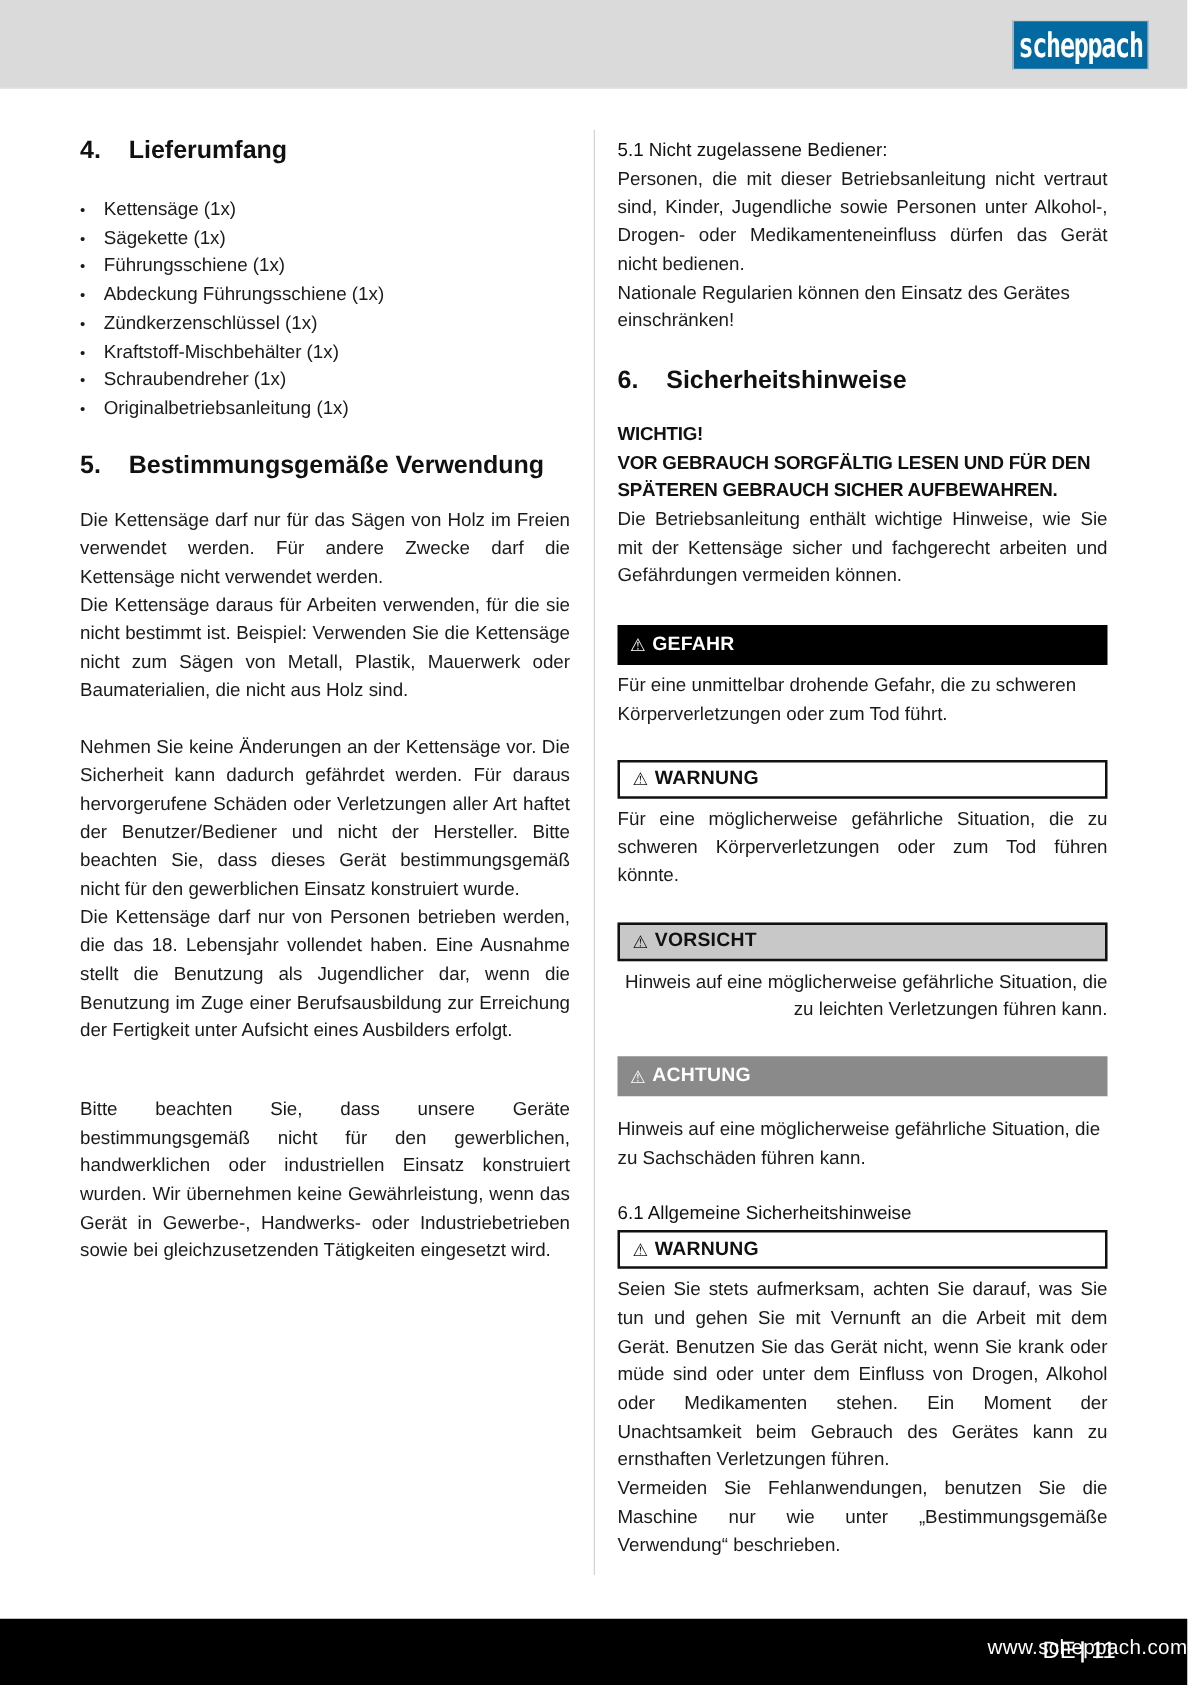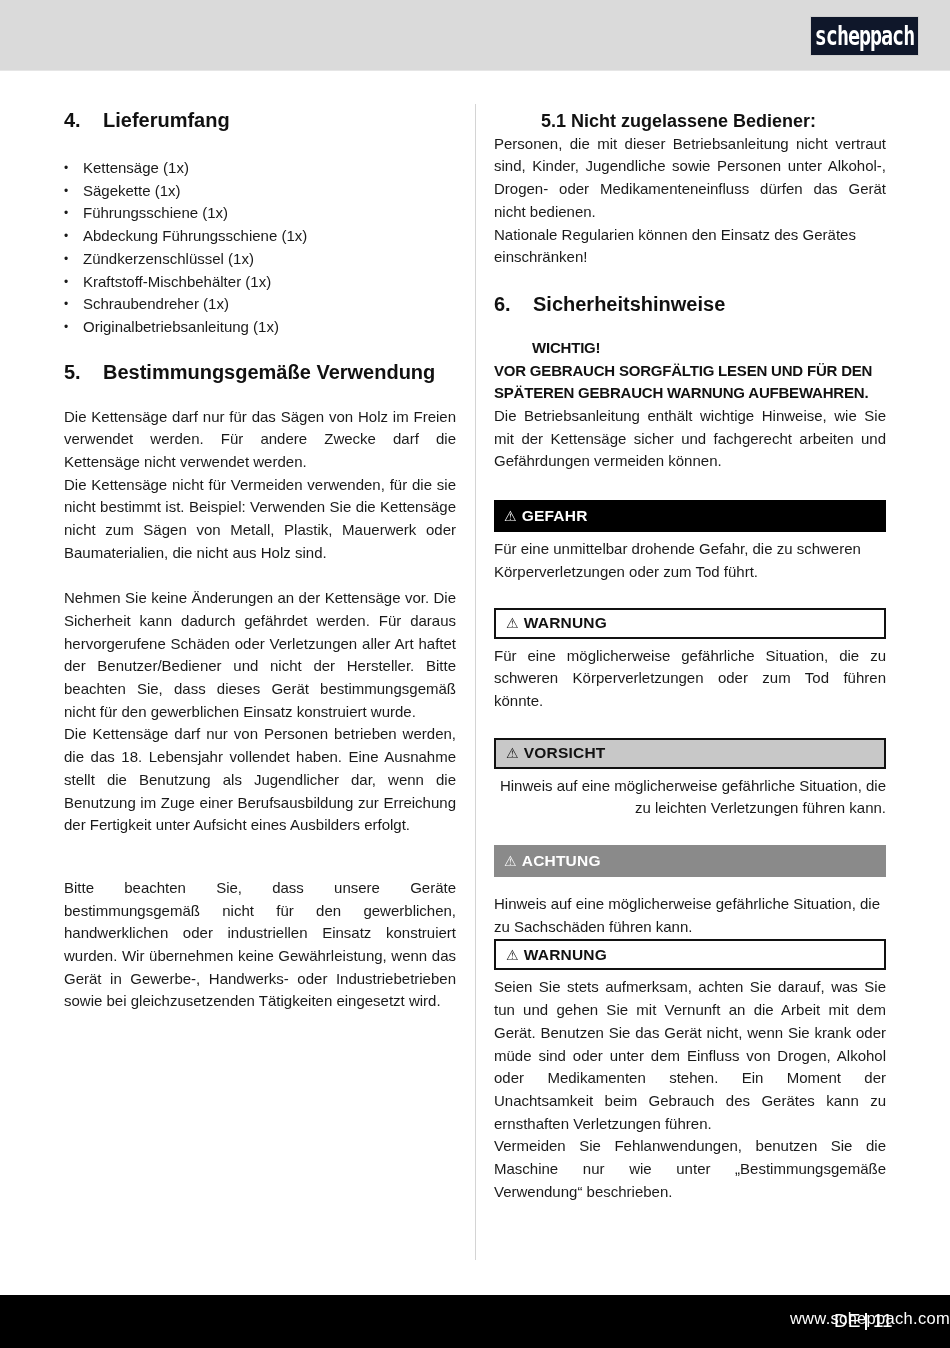"scheppach" .logo { background: #0f172a -> #0369a1 }
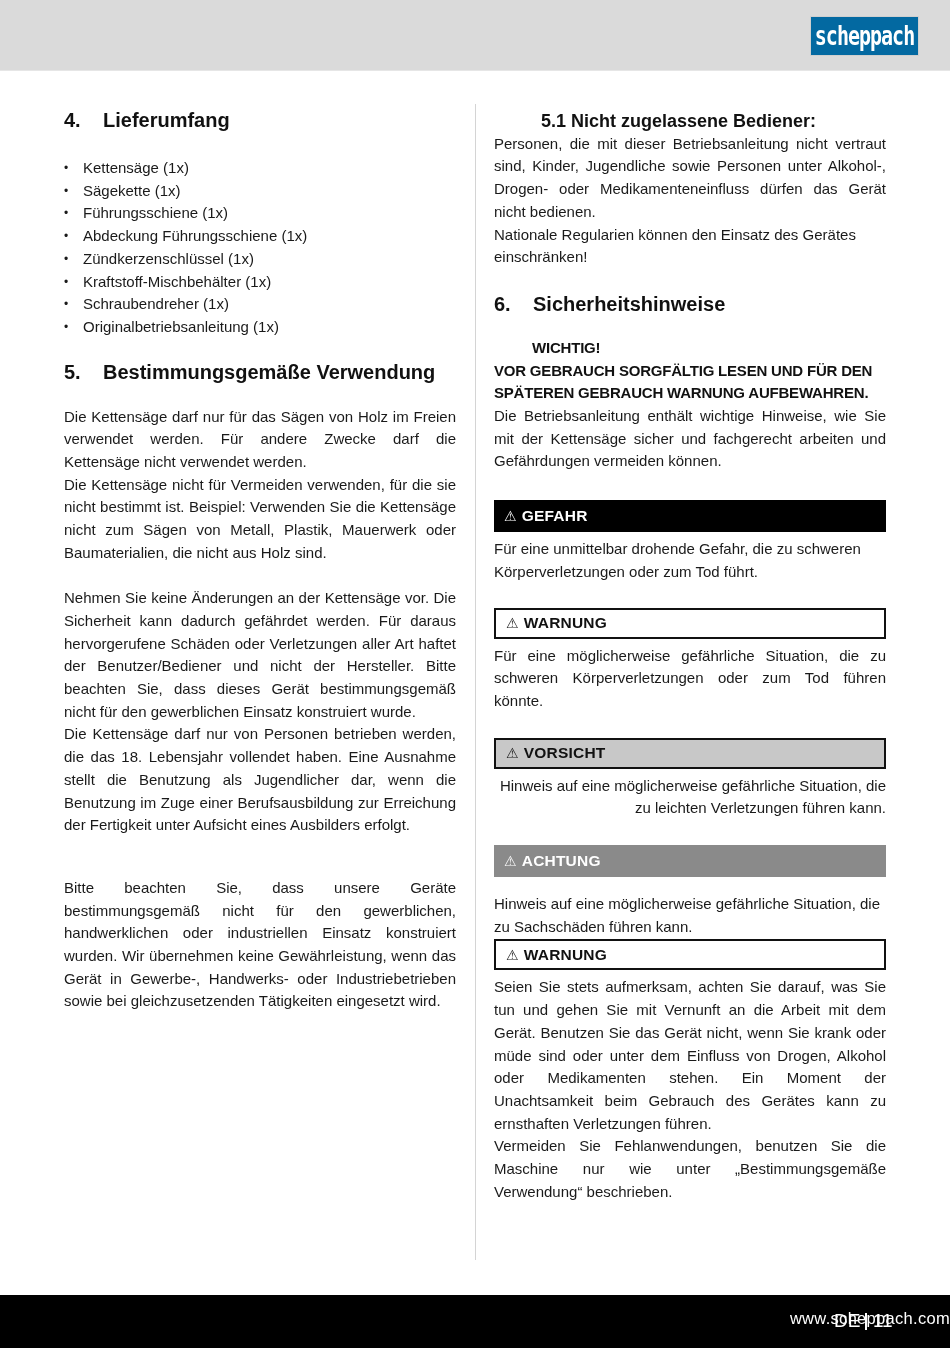"5.1 Nicht zugelassene Bediener:" .h2 { font-size: 18px -> 15px; font-weight: bold -> normal; margin-left: 47px -> none }
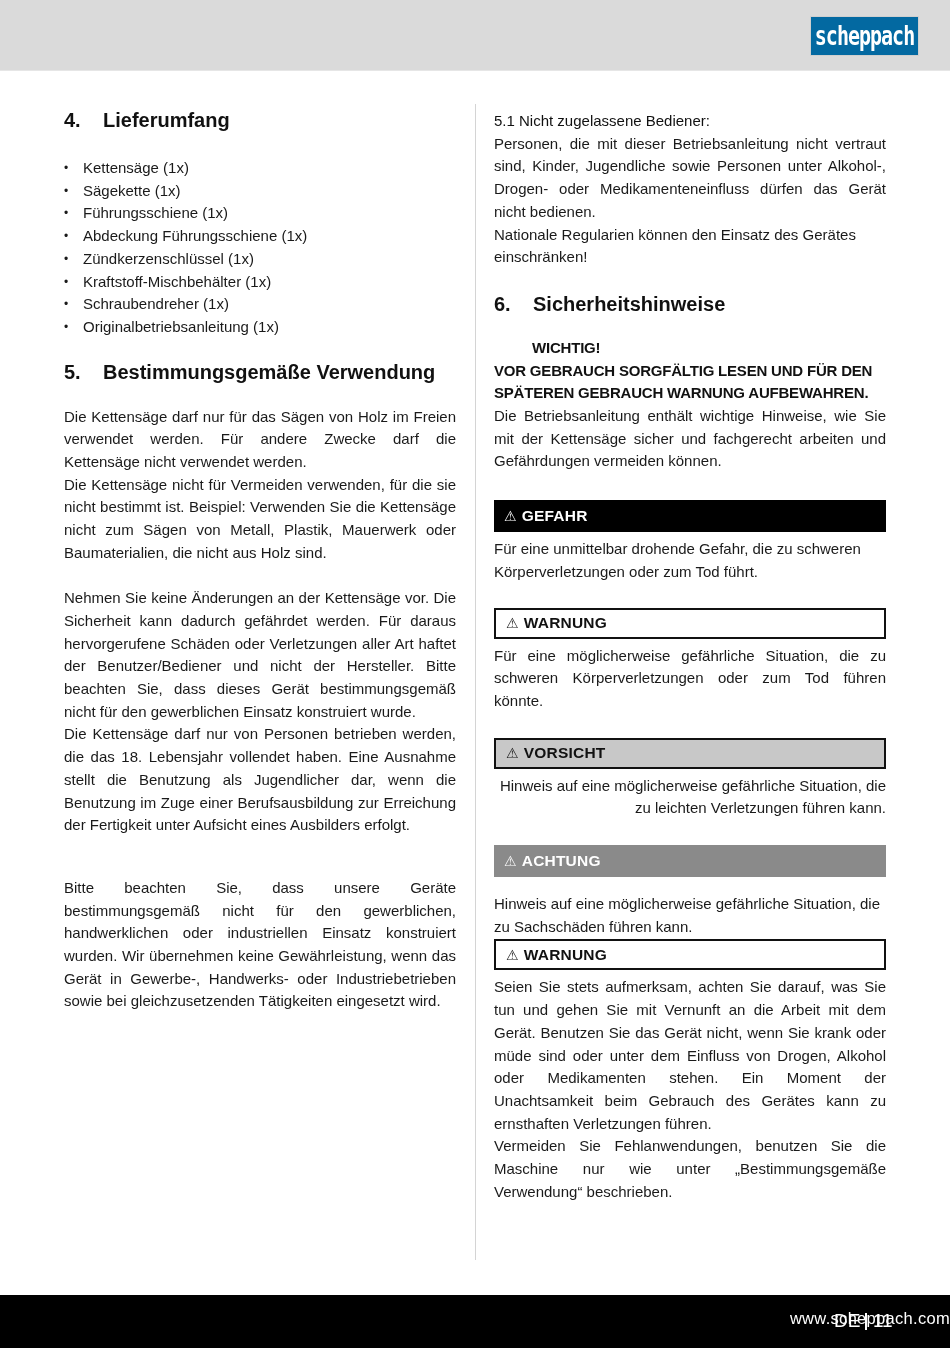"WICHTIG!" div.caps { margin-left: 38px -> none }
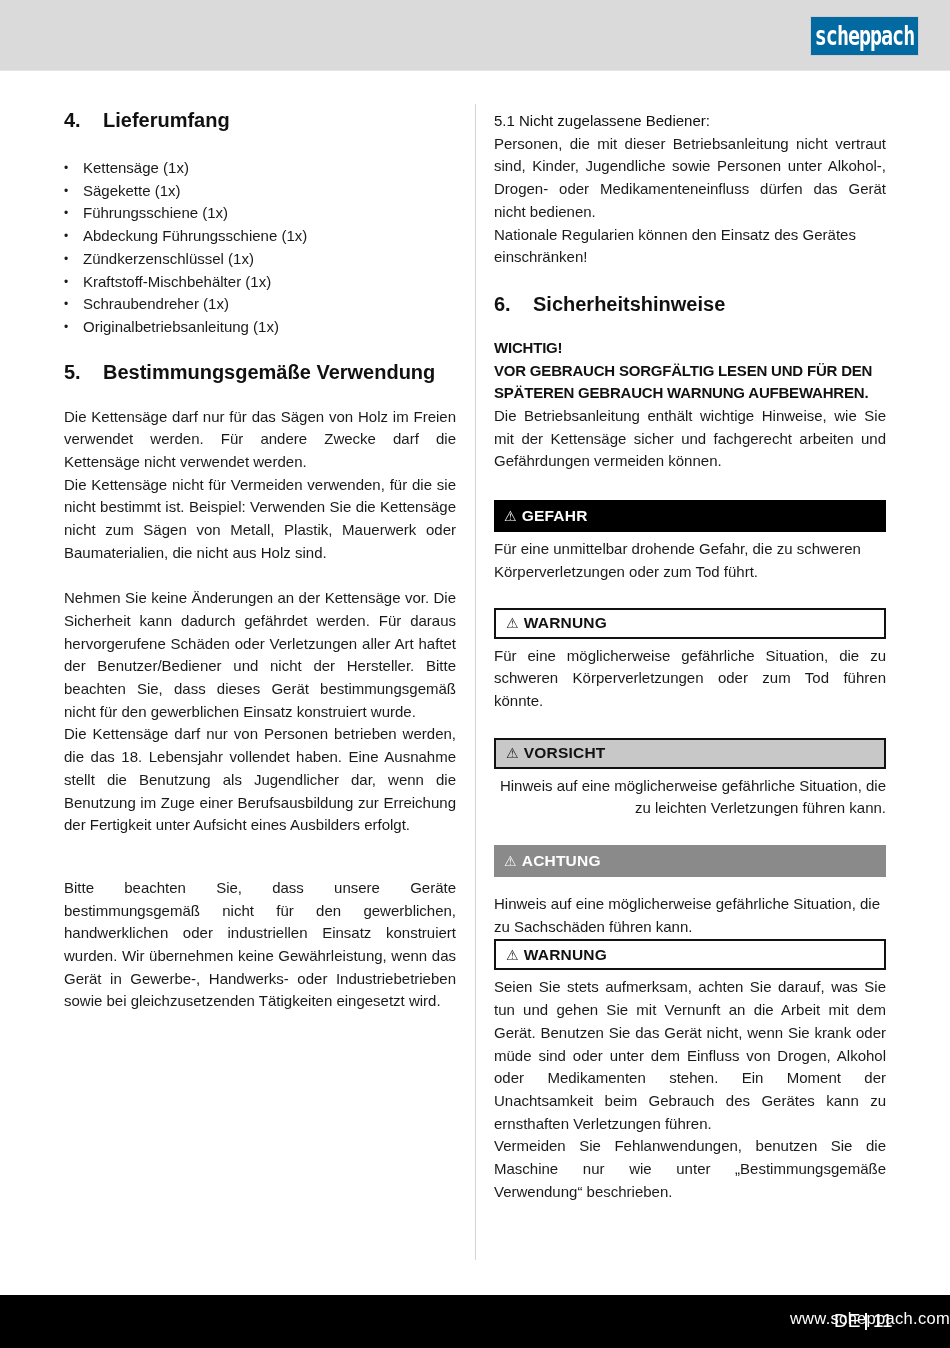"SPÄTEREN GEBRAUCH WARNUNG AUFBEWAHREN." div.caps { text: WARNUNG -> SICHER }
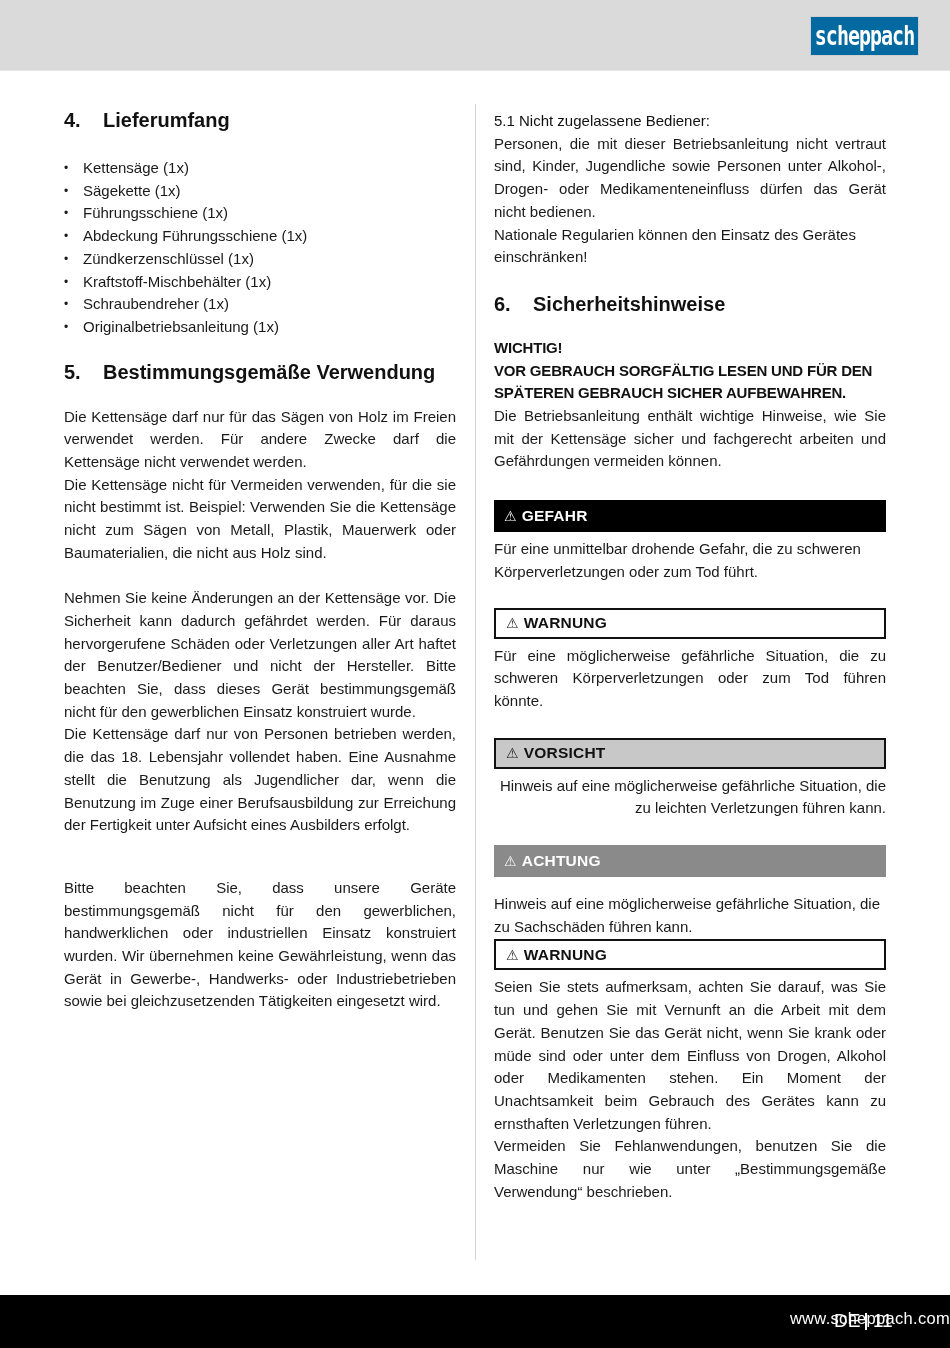"Die Kettensäge nicht für Vermeiden" p.p { text: nicht für Vermeiden -> daraus für Arbeiten }
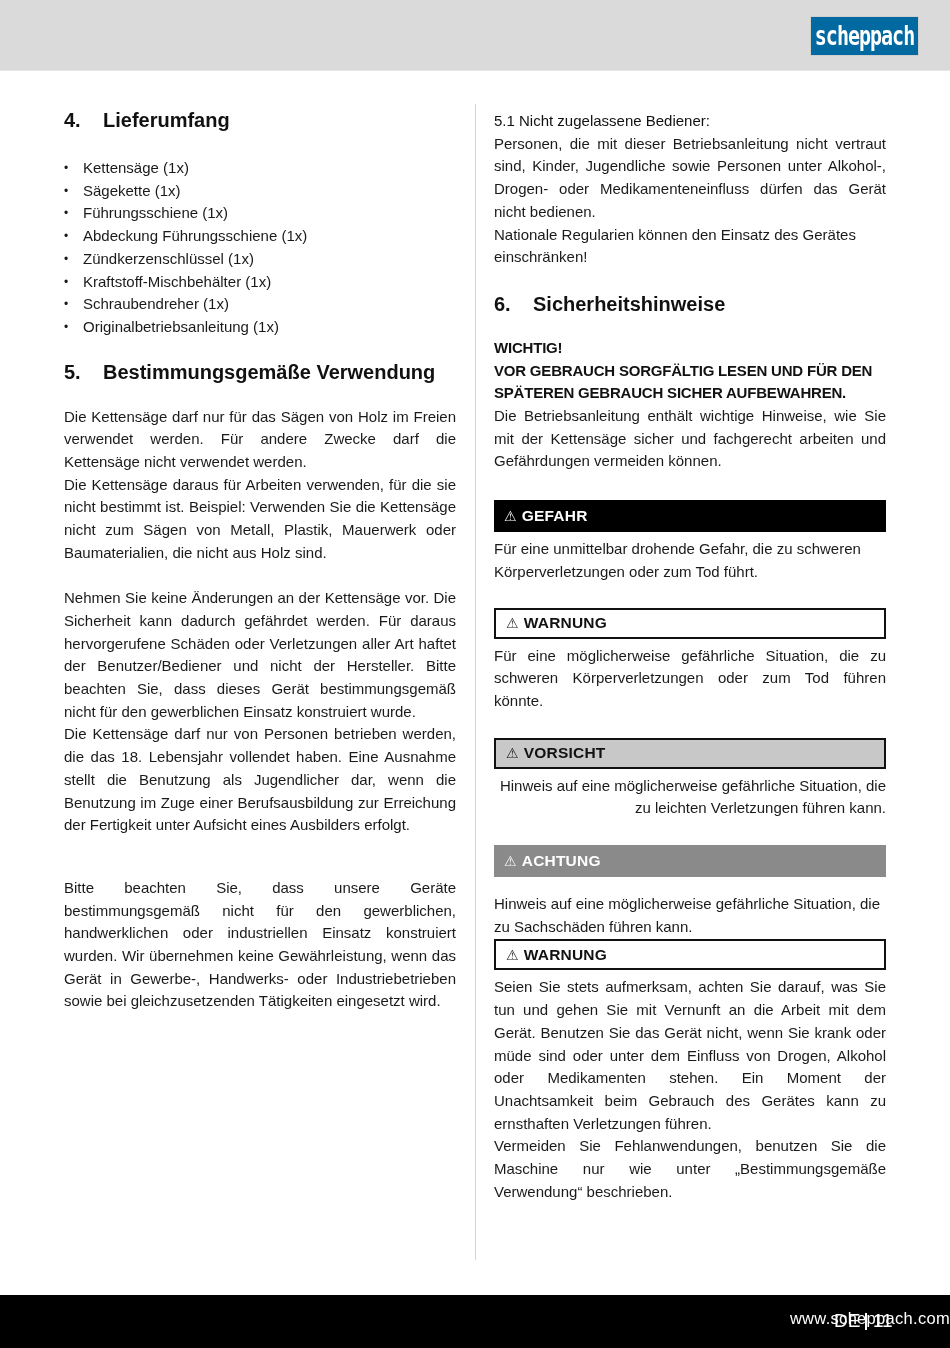"6.1 Allgemeine Sicherheitshinweise" div.h2 { html: none -> <div>6.1 Allgemeine Sicherheitshinweise</div> }
